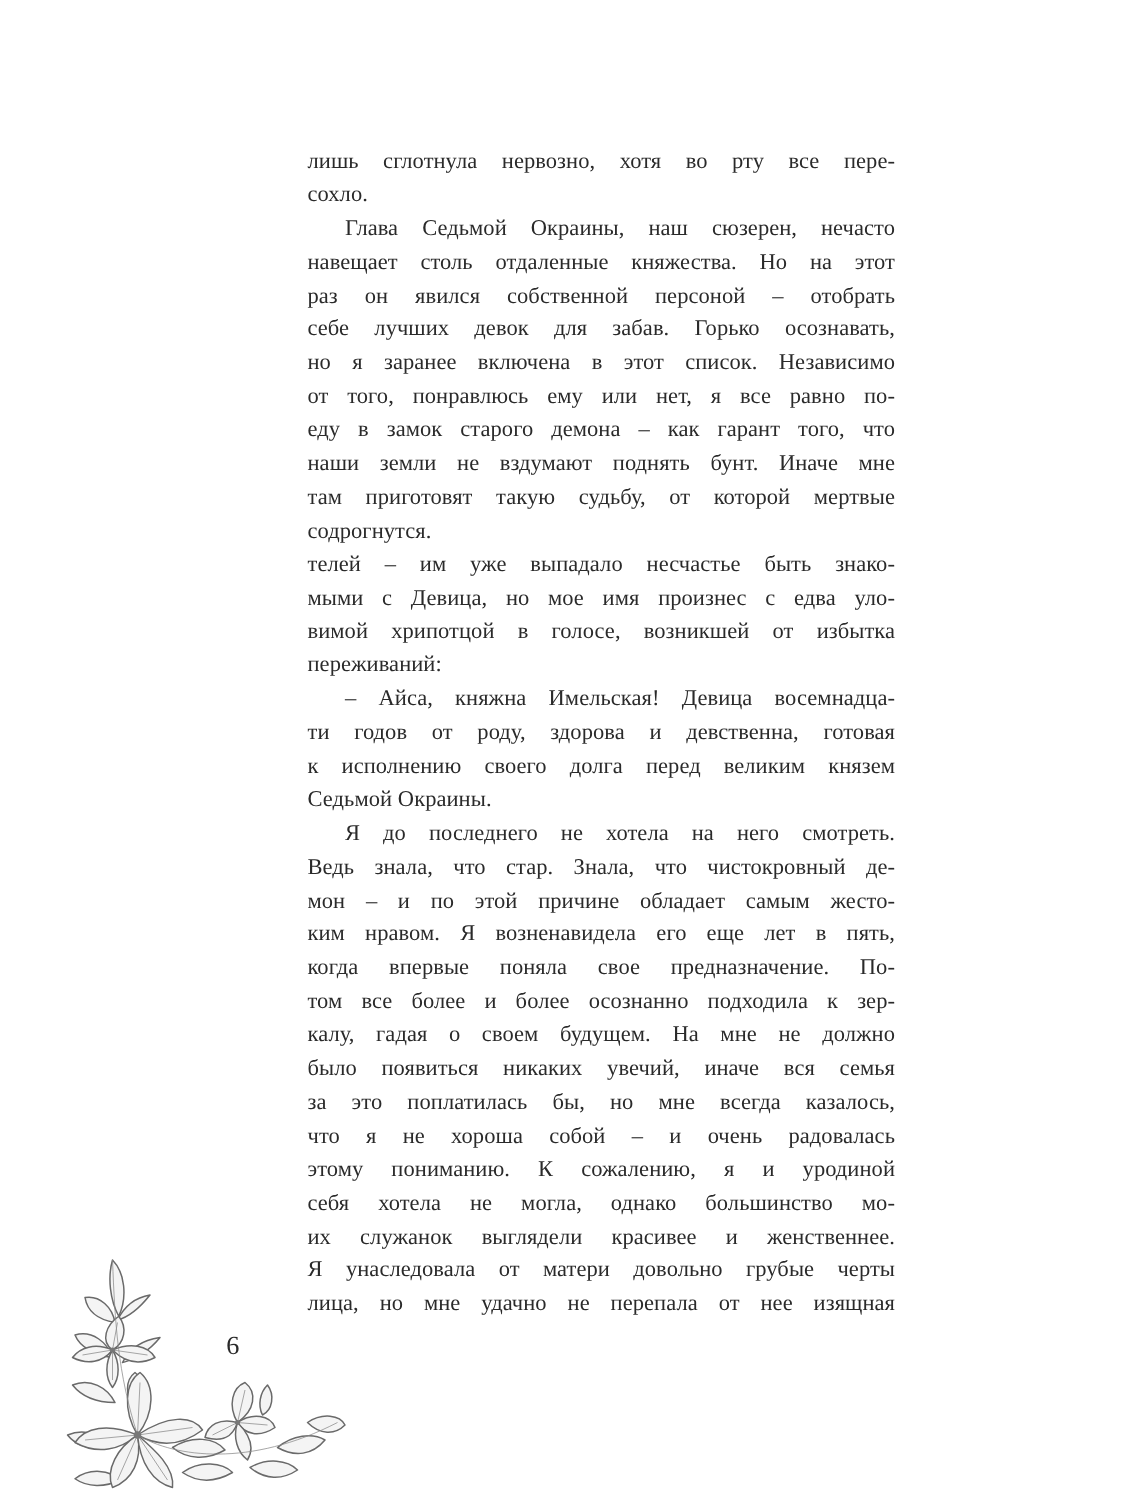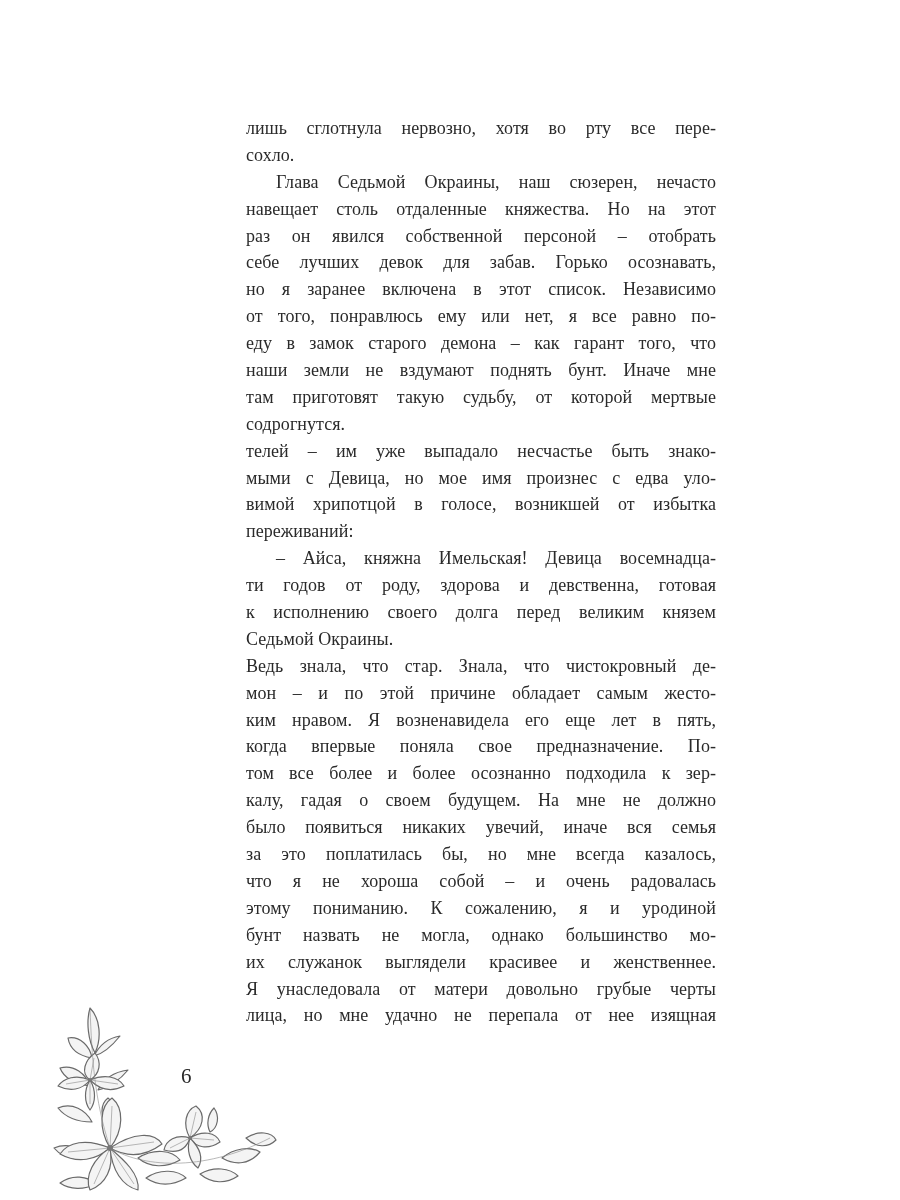"Я до последнего не хотела" div.line { html: none -> <div>Я до последнего не хотела на него смотреть.</div> }
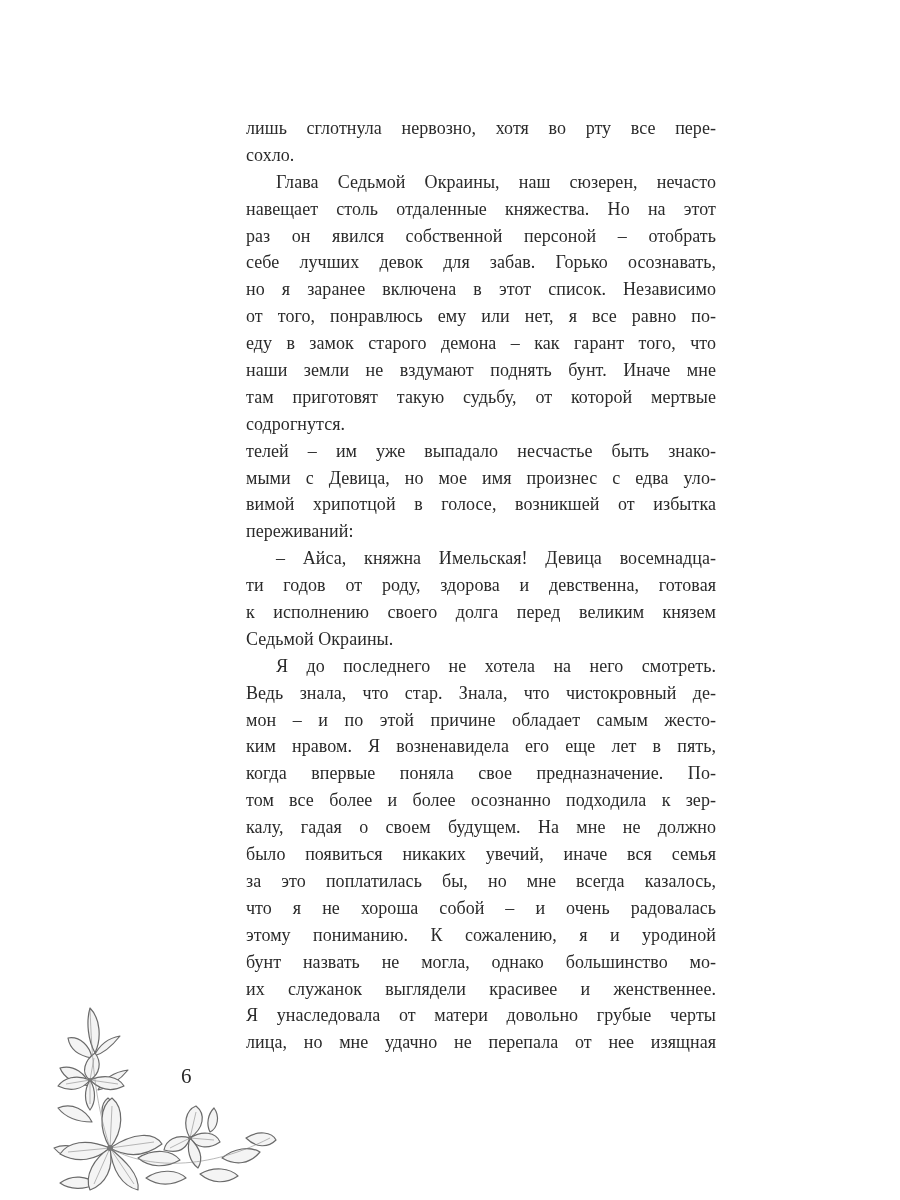"бунт назвать не могла, однако" div.line { text: бунт назвать -> себя хотела }
